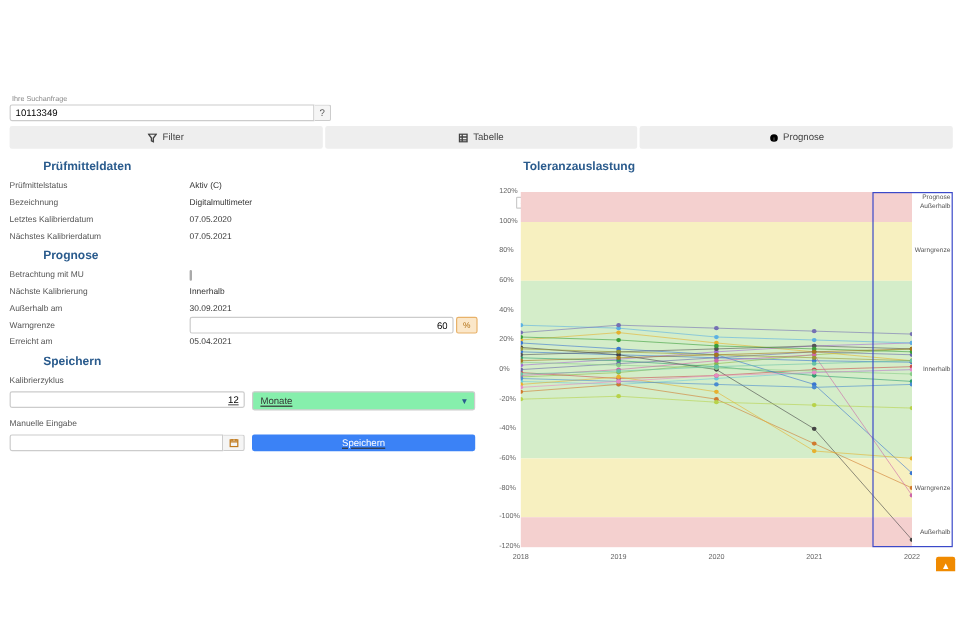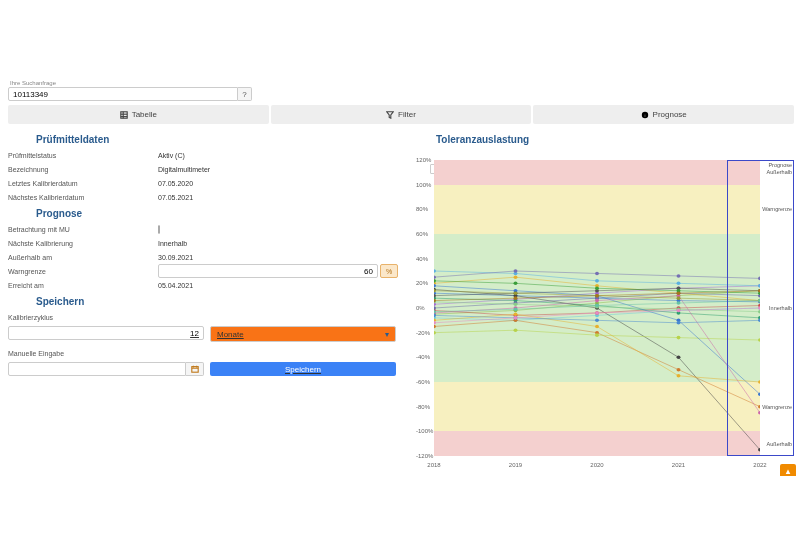"10113349" .search-group { width: 244px -> 268px }
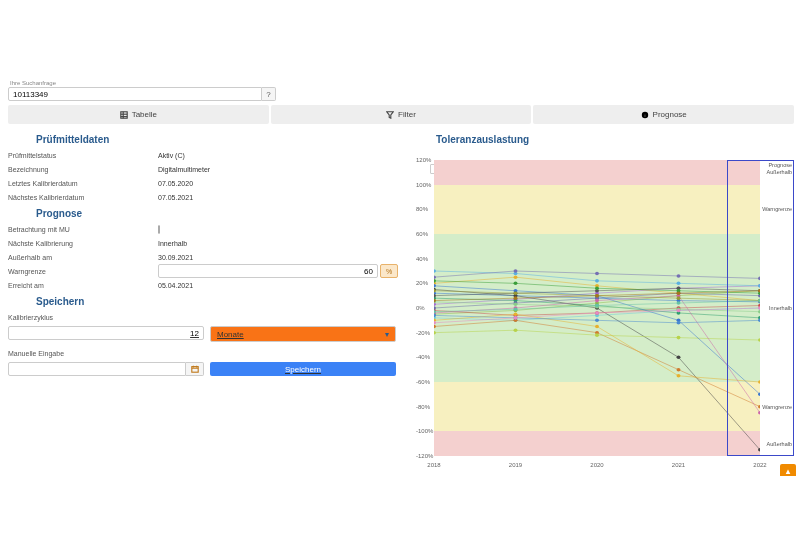"Tabelle" div.tab { order: before "Filter" -> after "Filter" }
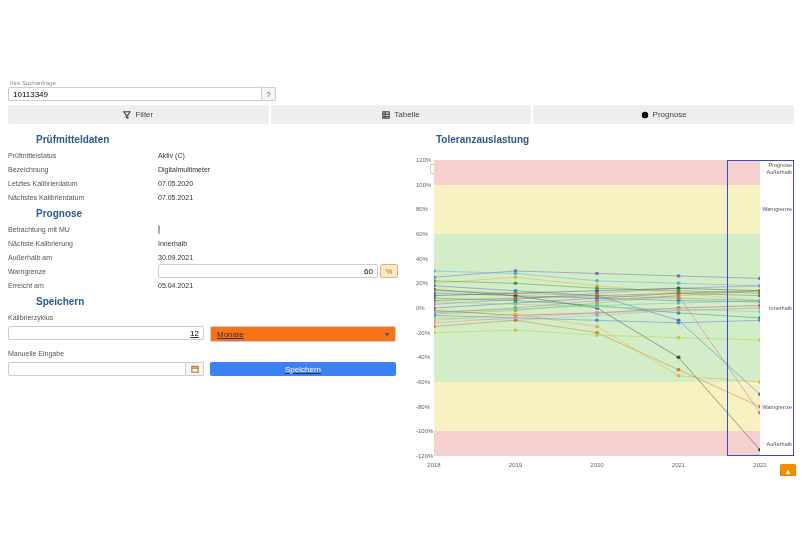"Monate" .select { background: #f97316 -> #86efac }
